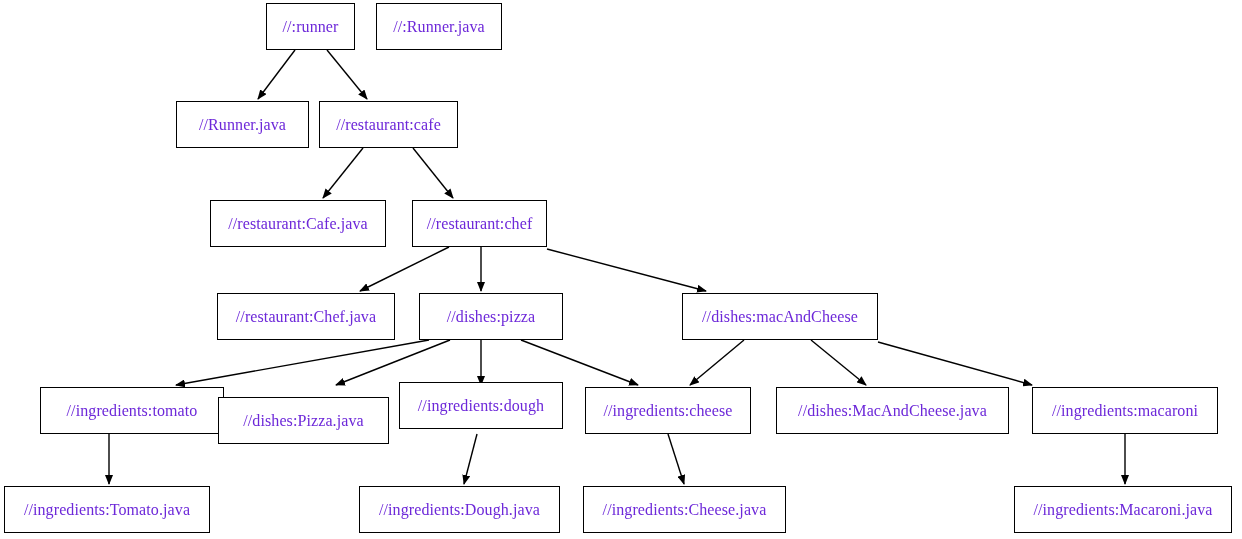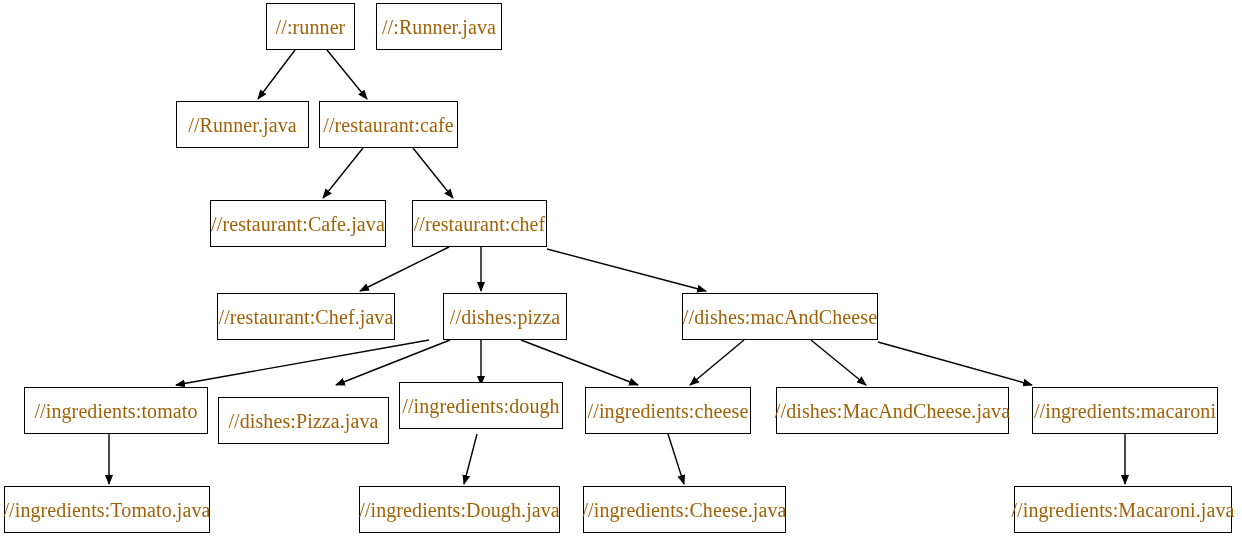"//:runner" .graph-node .node-label { color: #a16207 -> #6d28d9; font-size: 20px -> 16px }
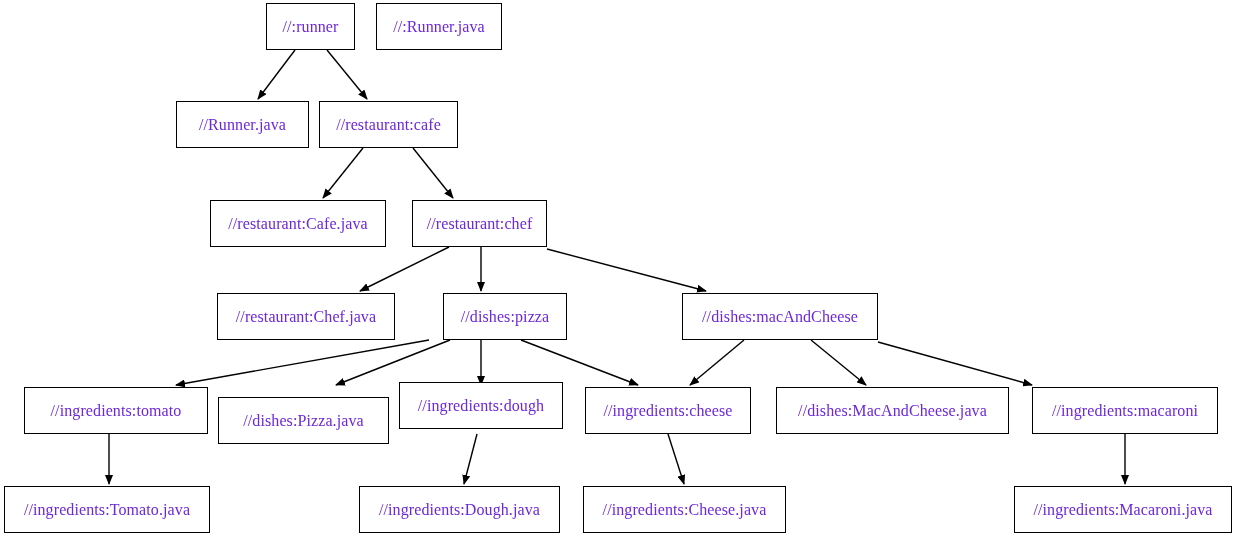"//dishes:pizza" div.graph-node { left: 443px -> 419px; width: 124px -> 144px }
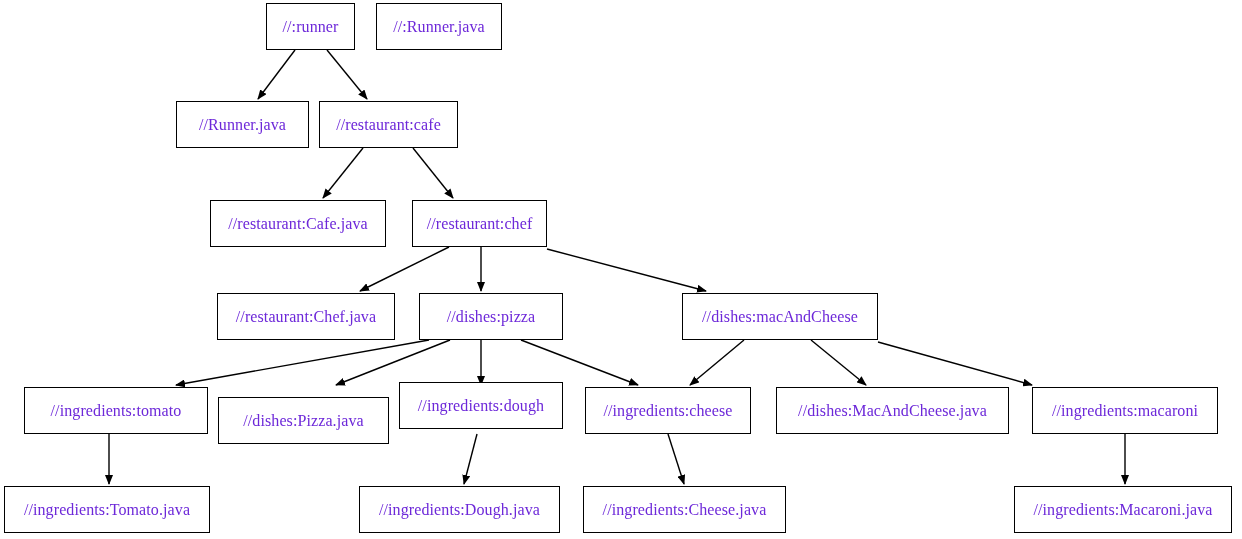"//ingredients:tomato" div.graph-node { left: 24px -> 40px }
